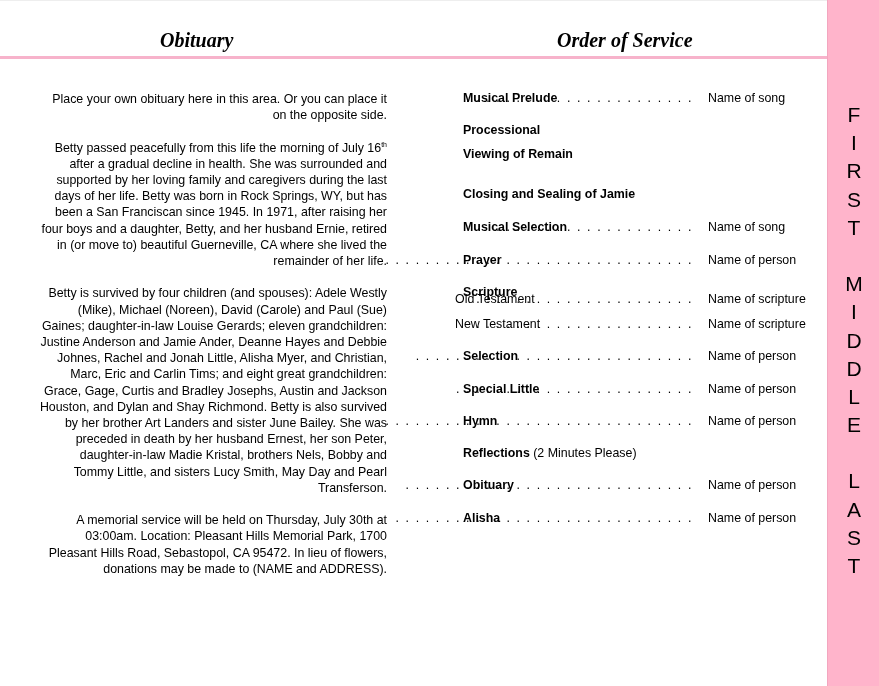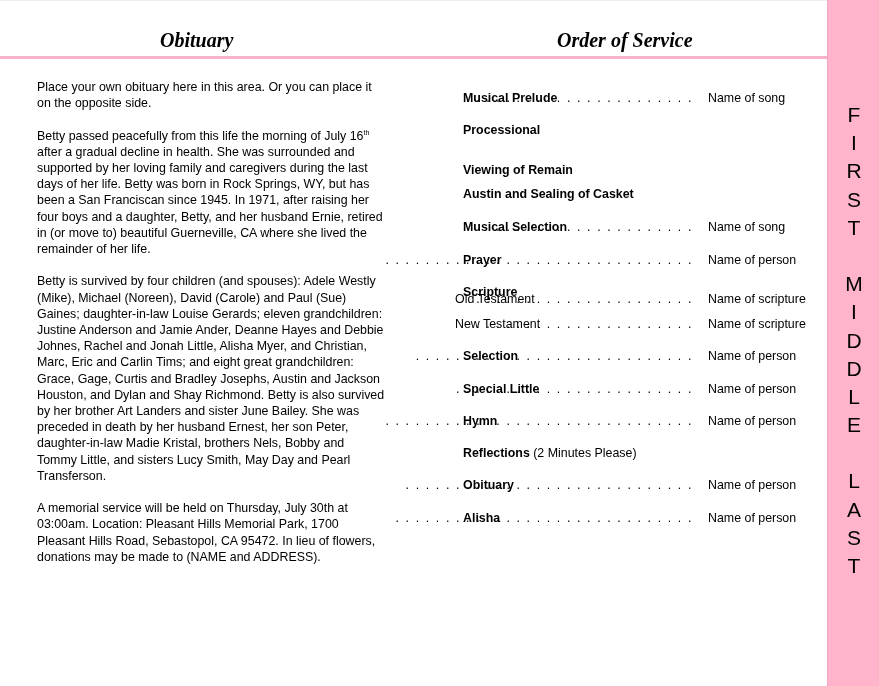"Place your own obituary here" .obit-col { text-align: none -> right; top: 79px -> 91px }
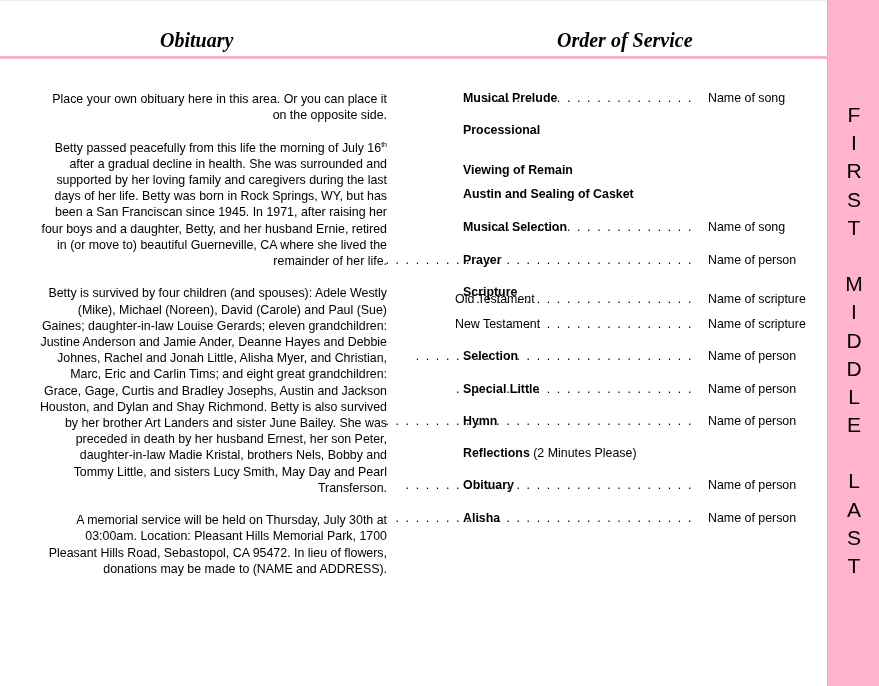"Viewing of Remain" div.row { top: 72px -> 56px }
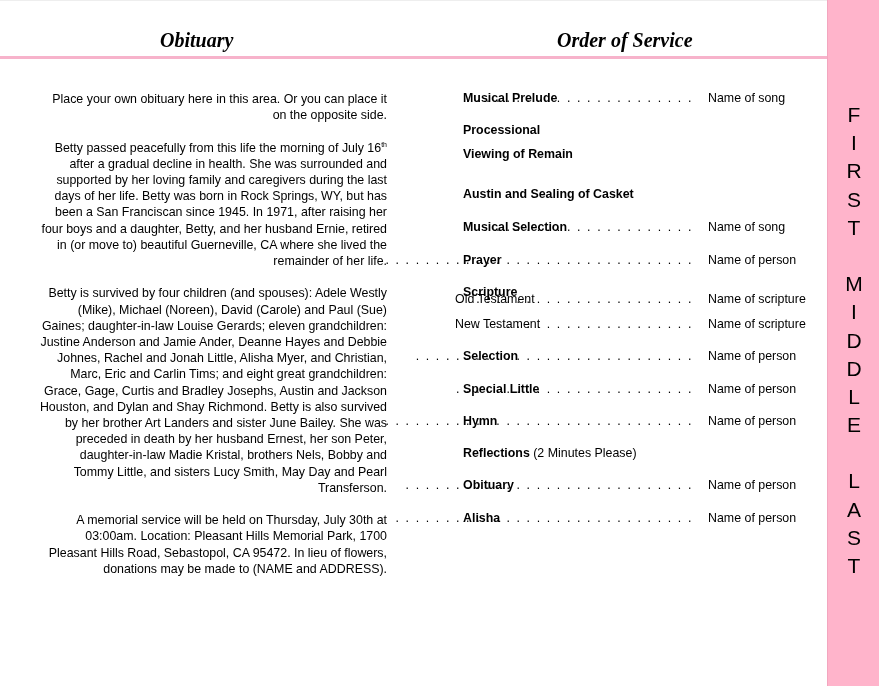"Austin and Sealing of Casket" span.lbl { text: Austin and Sealing of Casket -> Closing and Sealing of Jamie }
